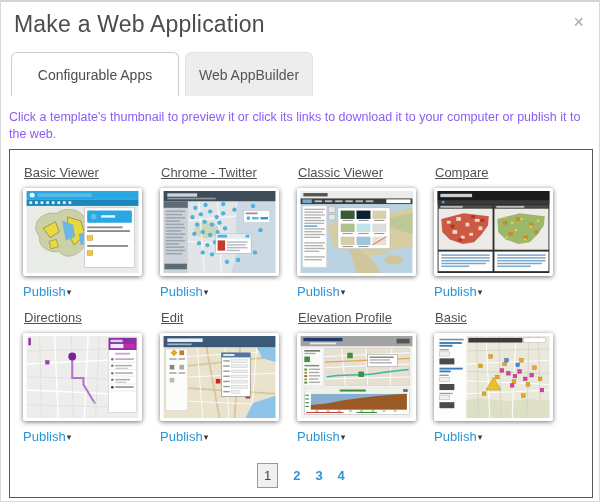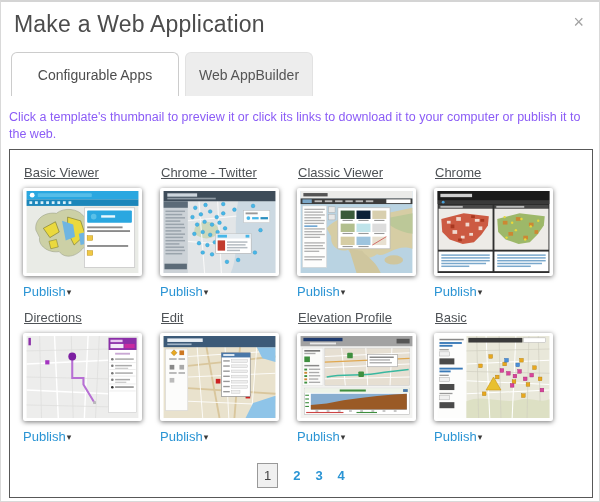"Chrome" div.cell-title { text: Chrome -> Compare }
